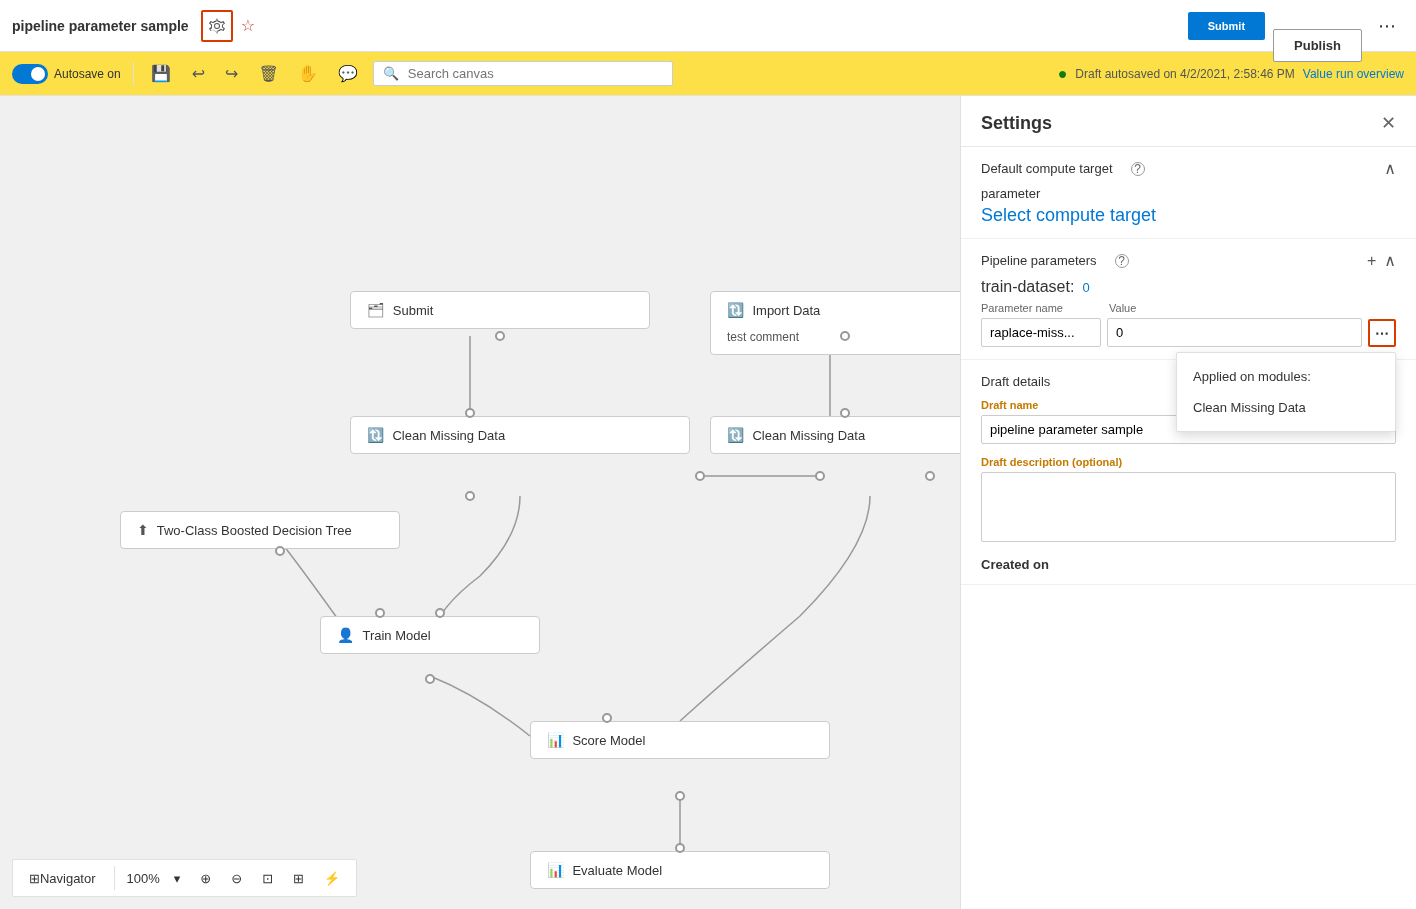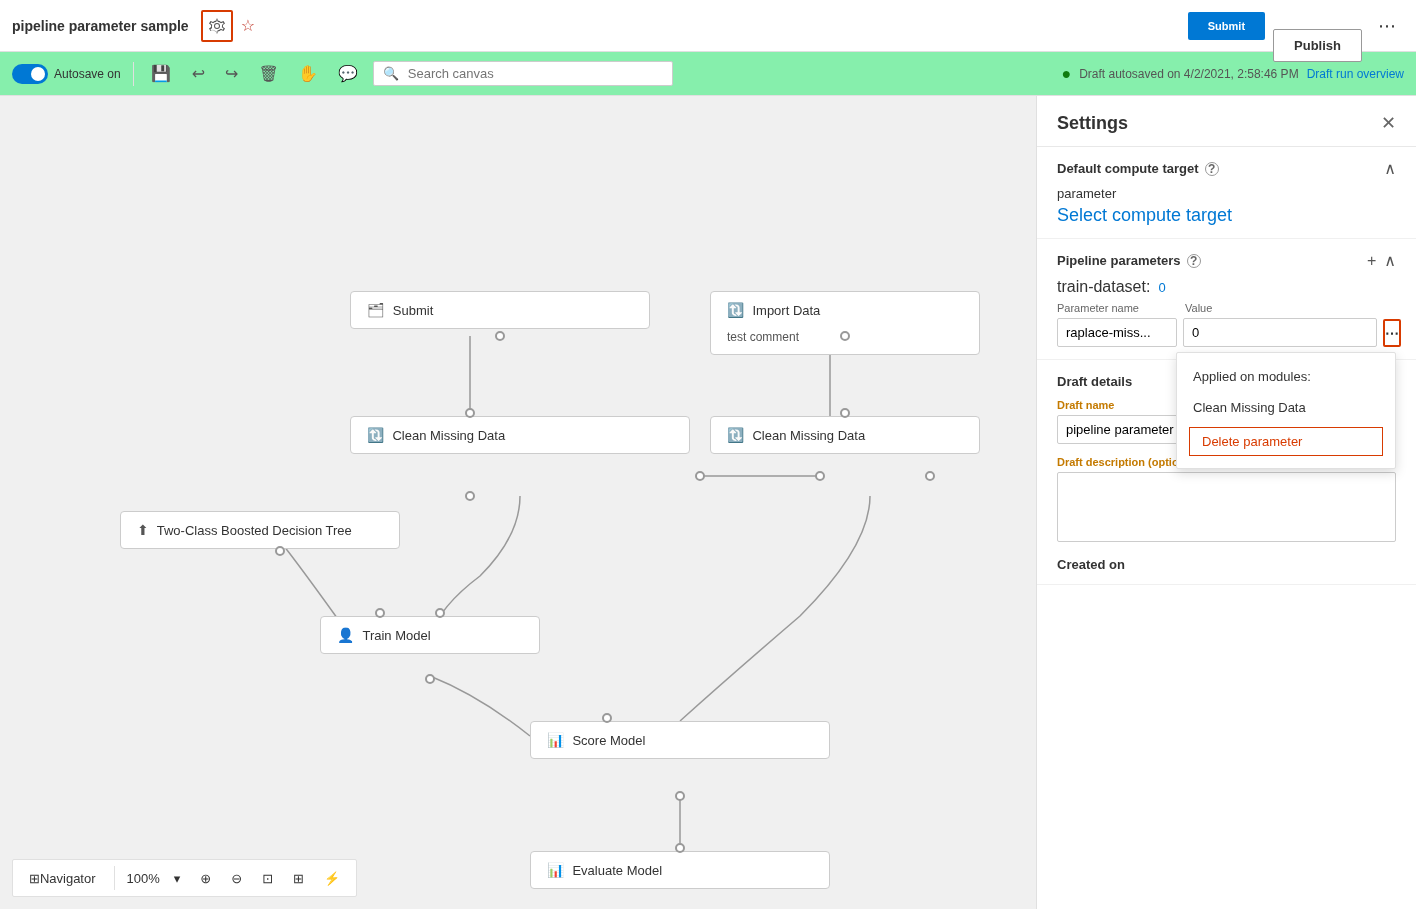"Autosave on" .toolbar { background: #86efac -> #fde047 }
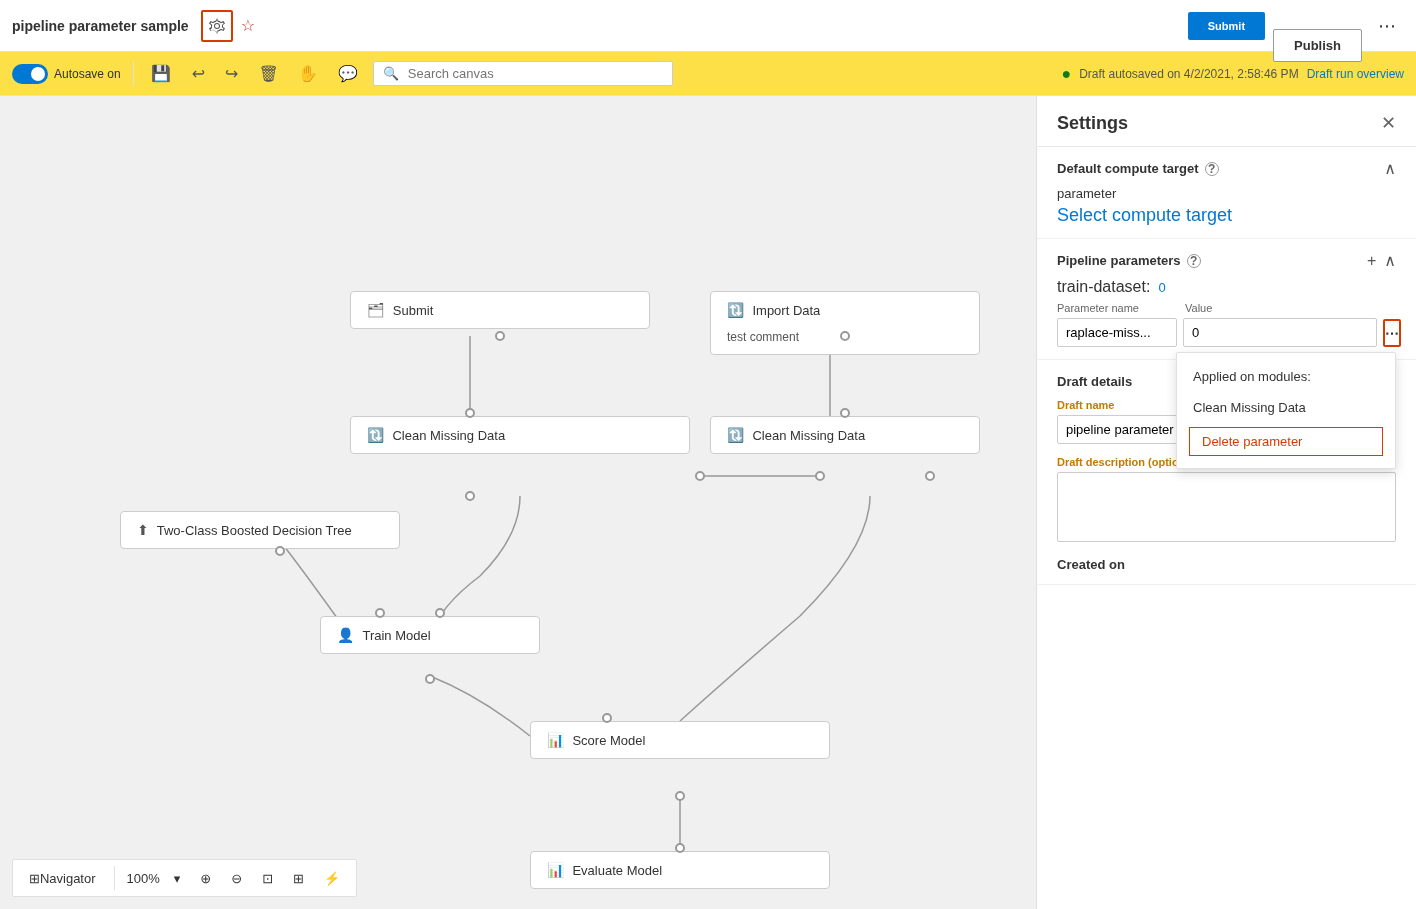"Draft run overview" a.view-run-link { text: Draft -> Value }
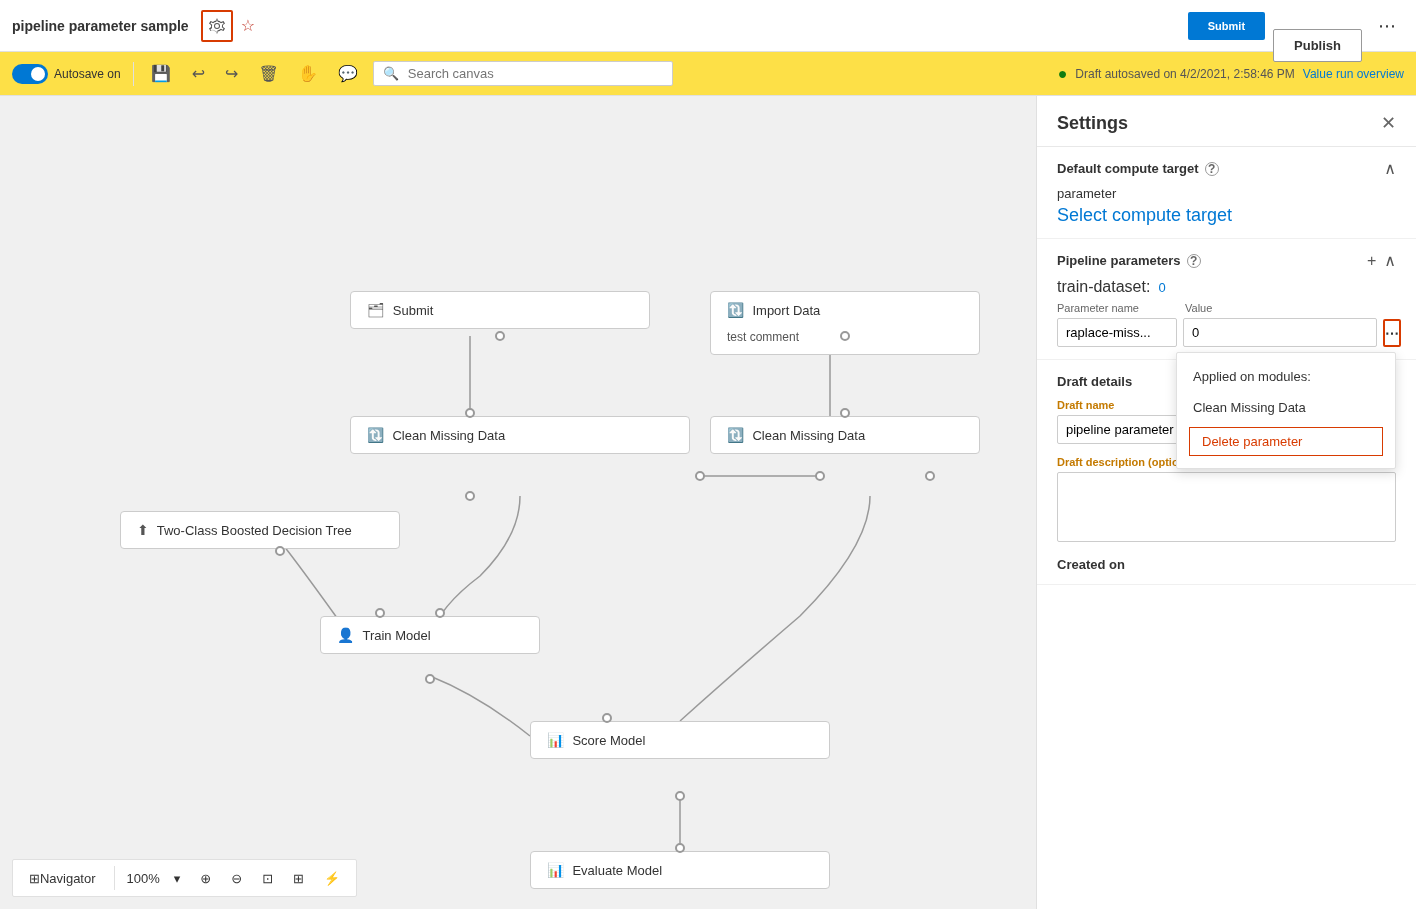"Settings" .settings-panel { width: 380px -> 456px }
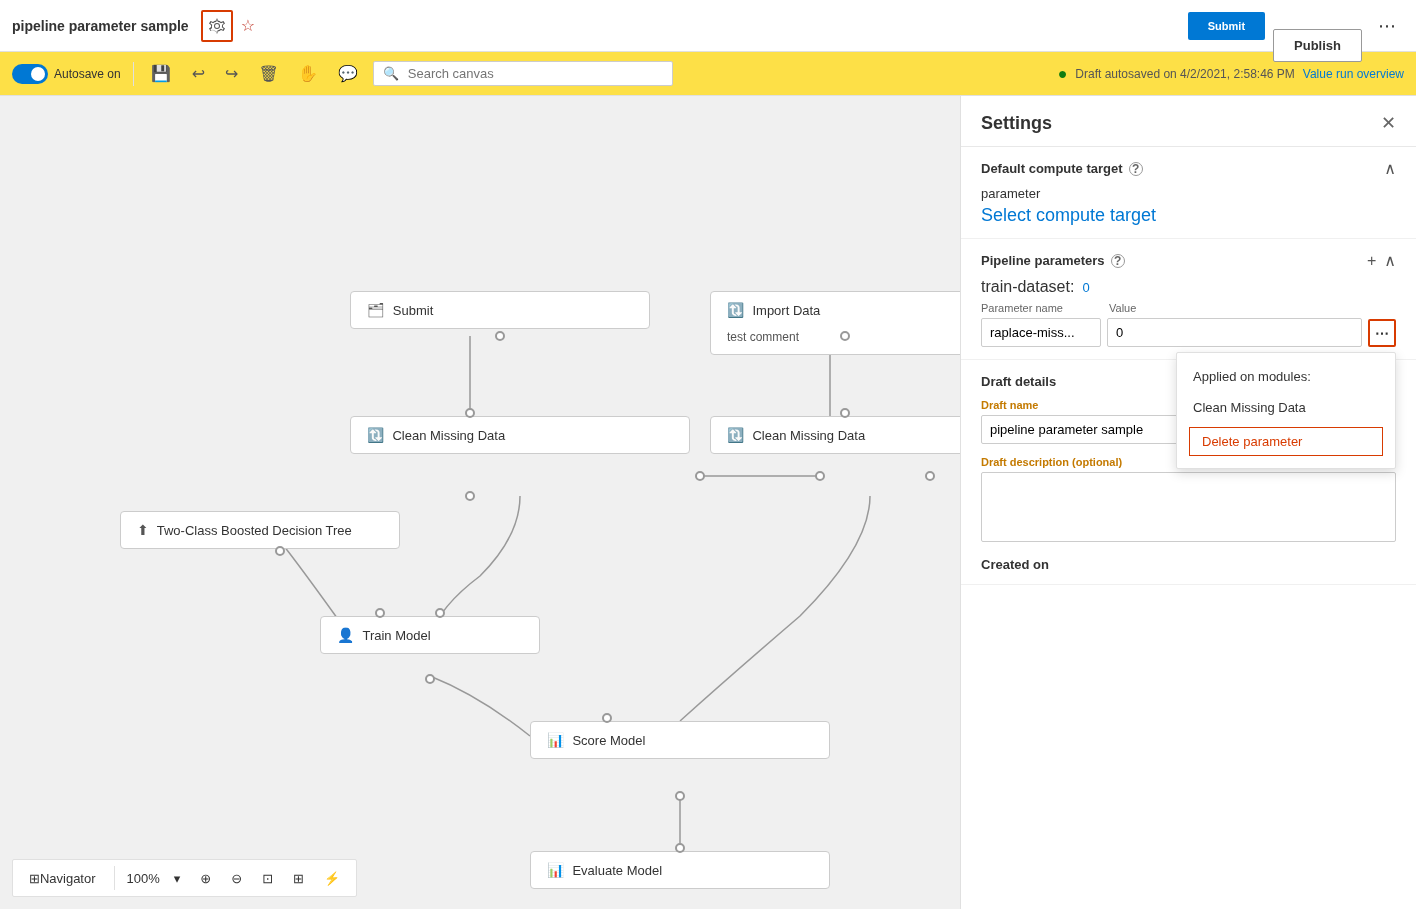"Default compute target" .section-title { font-weight: 700 -> 400; gap: 6px -> 18px }
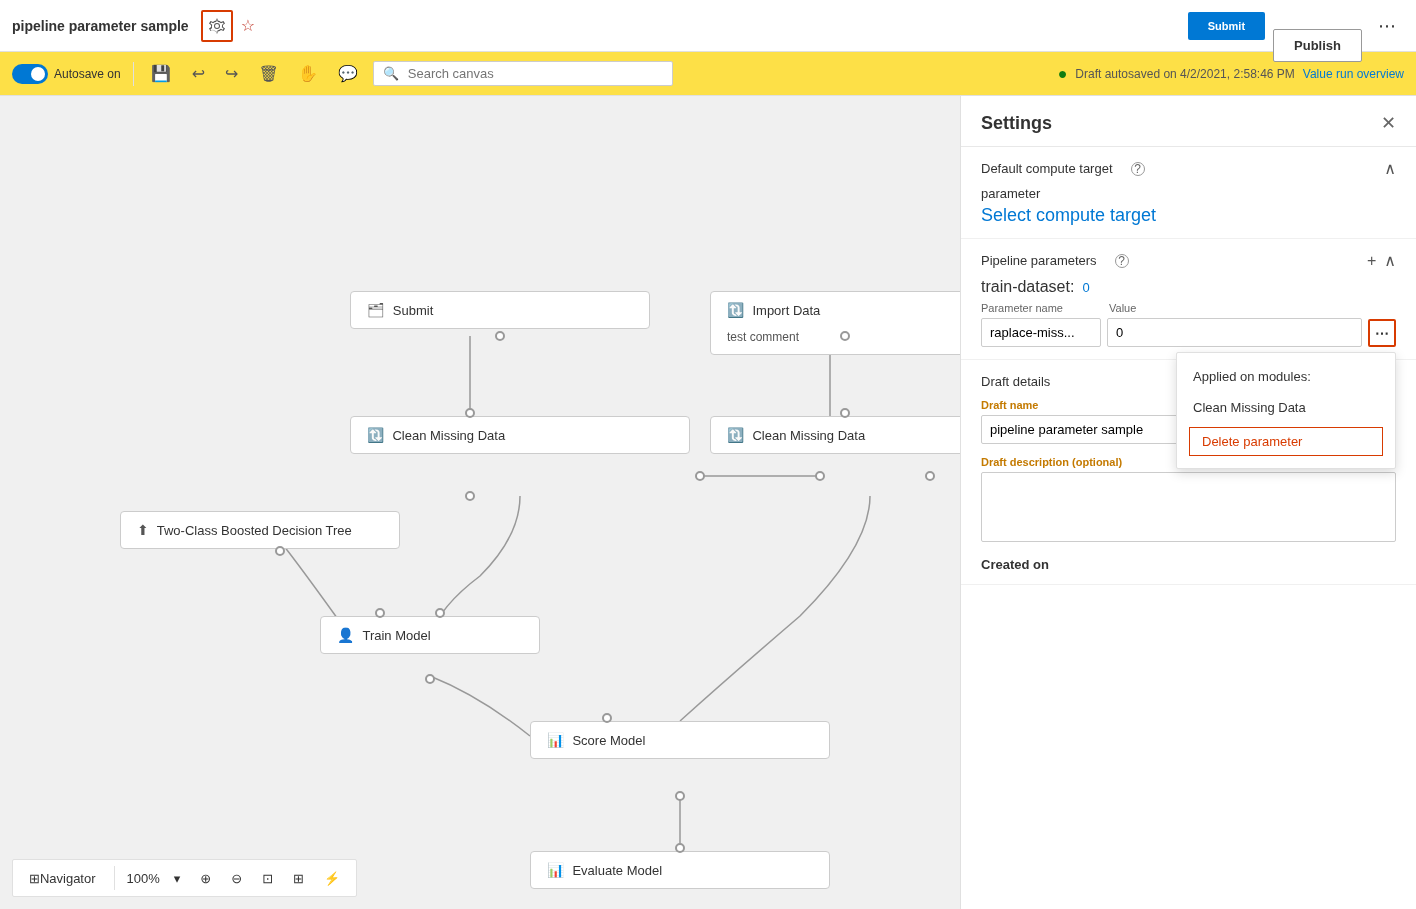"Delete parameter" div.dropdown-item { html: <div>Delete parameter</div> -> none }
